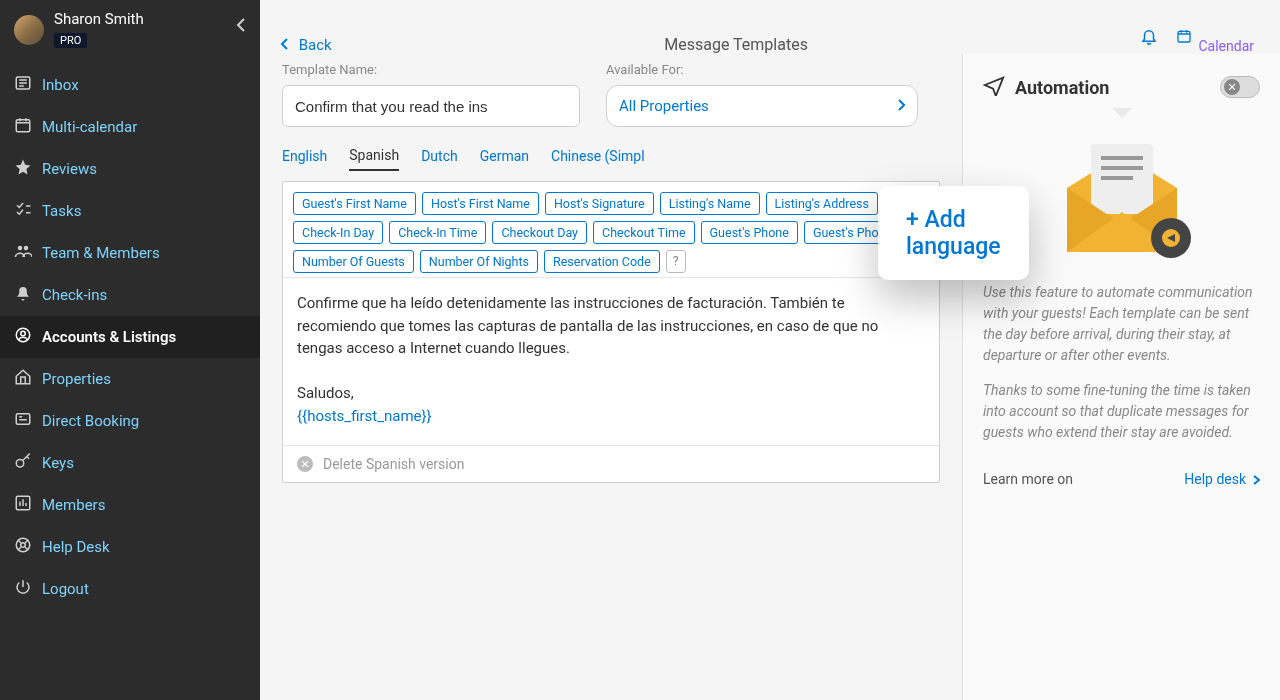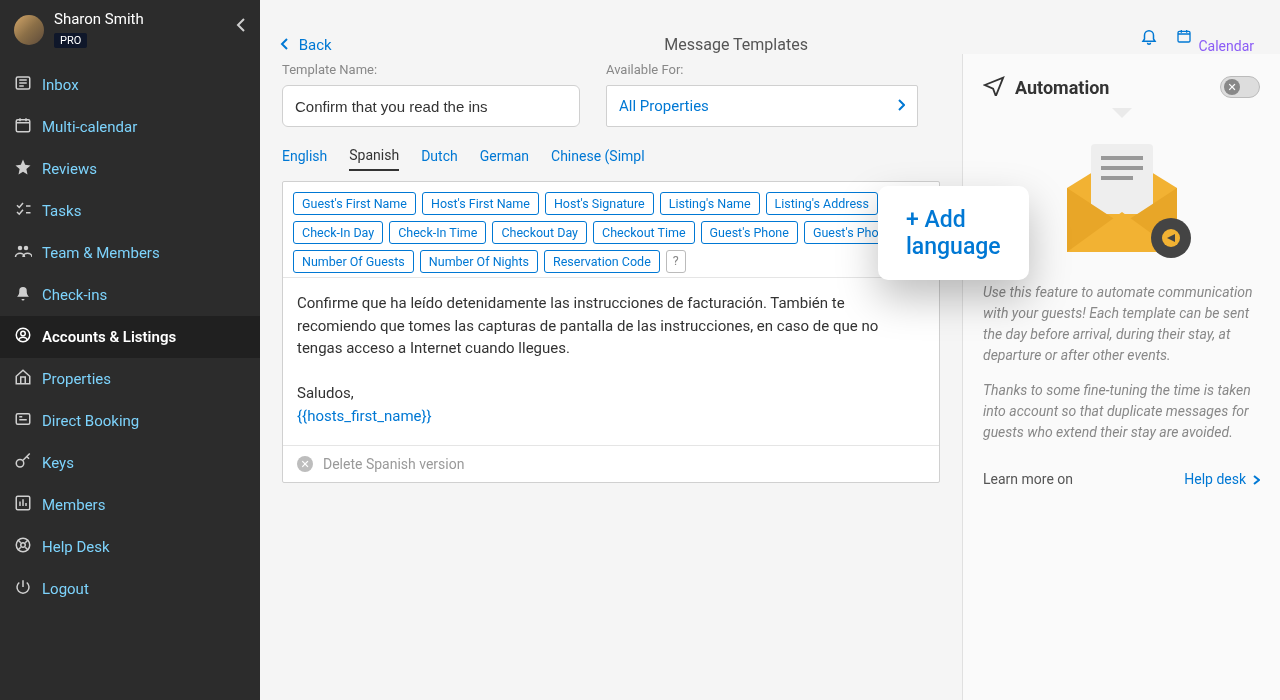"All Properties" .available-for .select { border-radius: 2px -> 12px }
